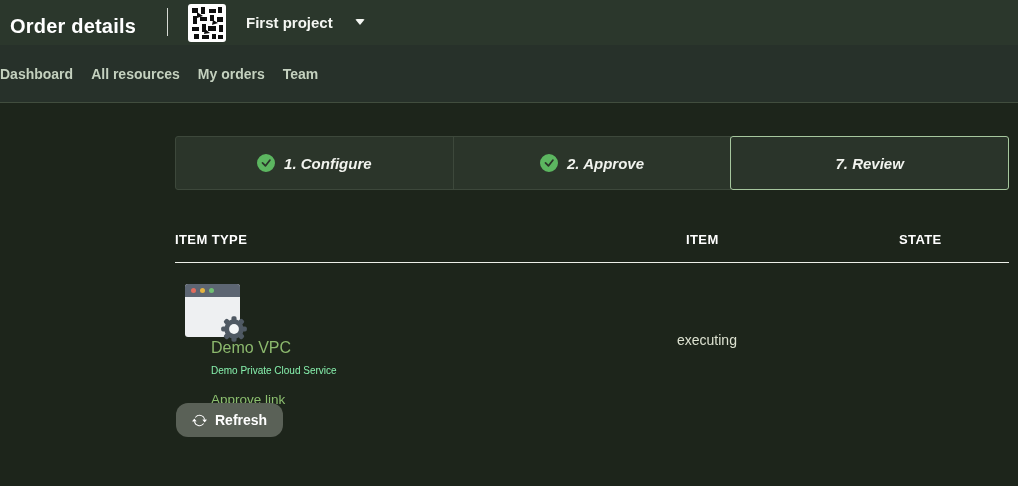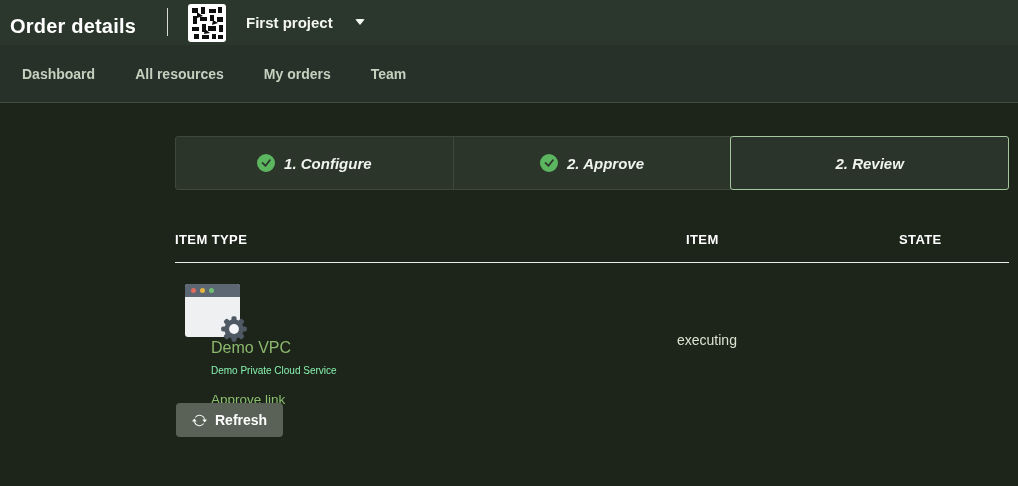"Dashboard" .navbar { gap: 40px -> 18px; padding-left: 22px -> none }
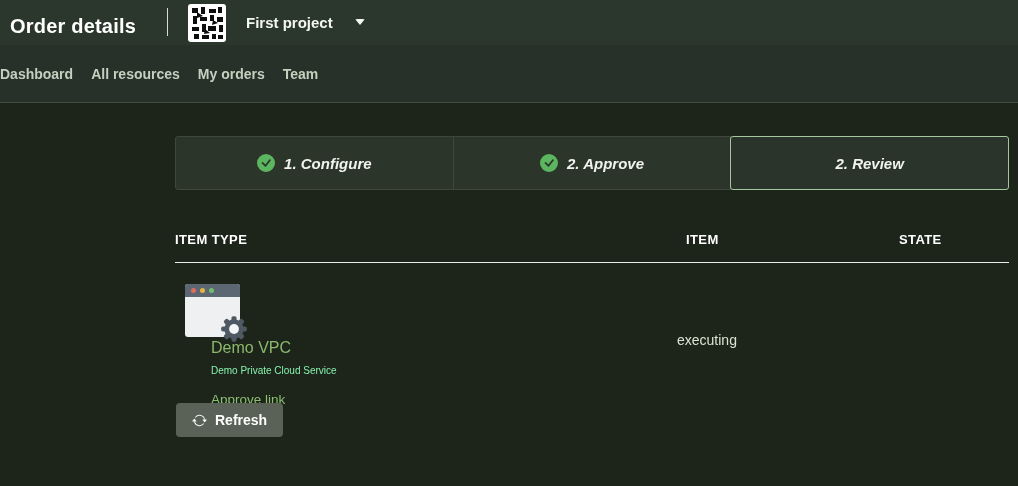"2. Review" span.step-label { text: 2 -> 7 }
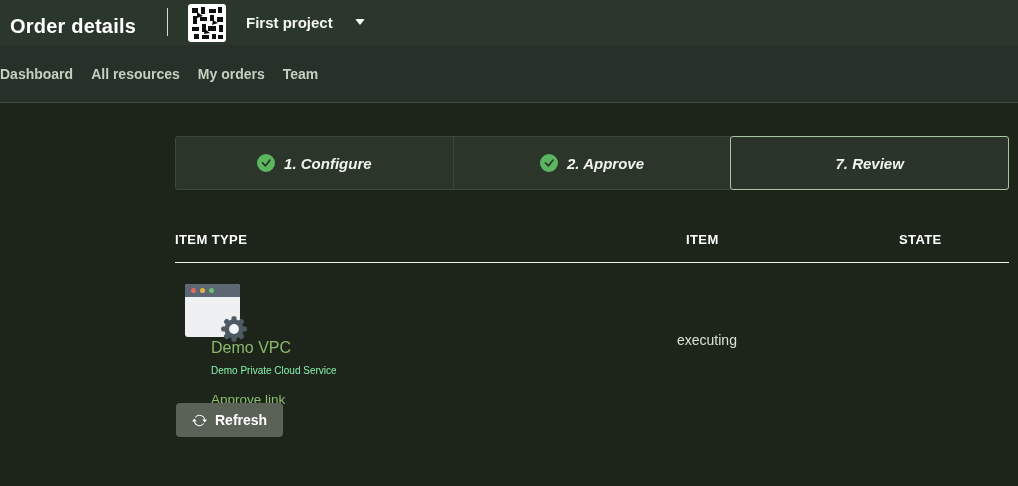"Refresh" .refresh-btn { border-radius: 4px -> 12px }
